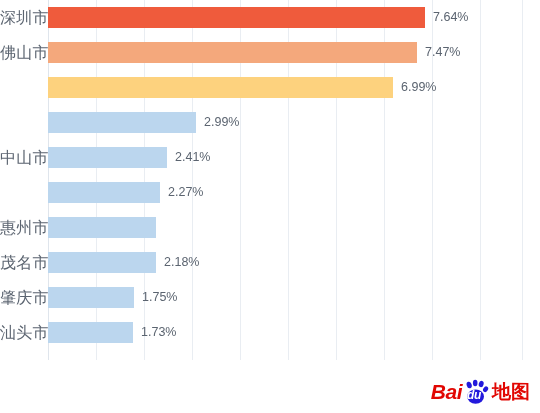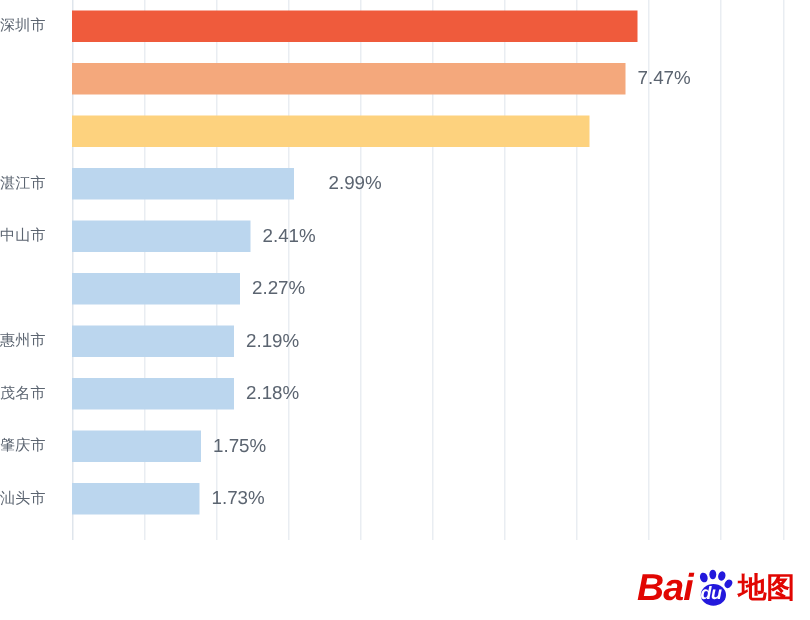"深圳市" .cat-label { font-size: 10px -> 16px }
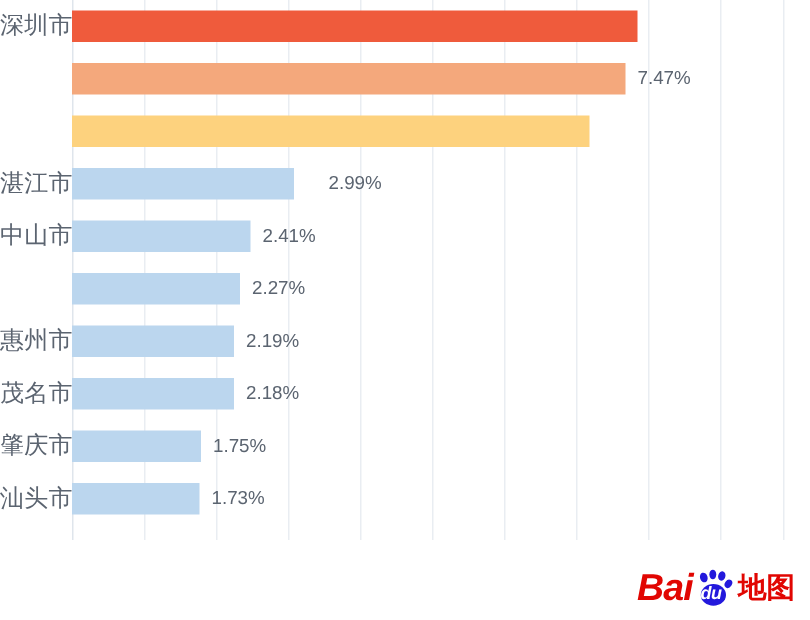"7.64%" div.bar-value { html: none -> <div>7.64%</div> }
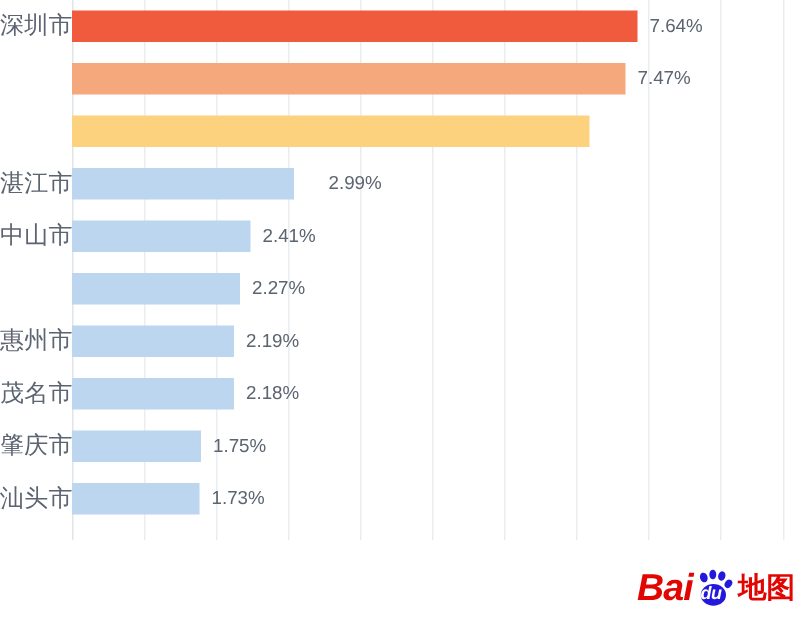"佛山市" div.cat-label { html: none -> <div>佛山市</div> }
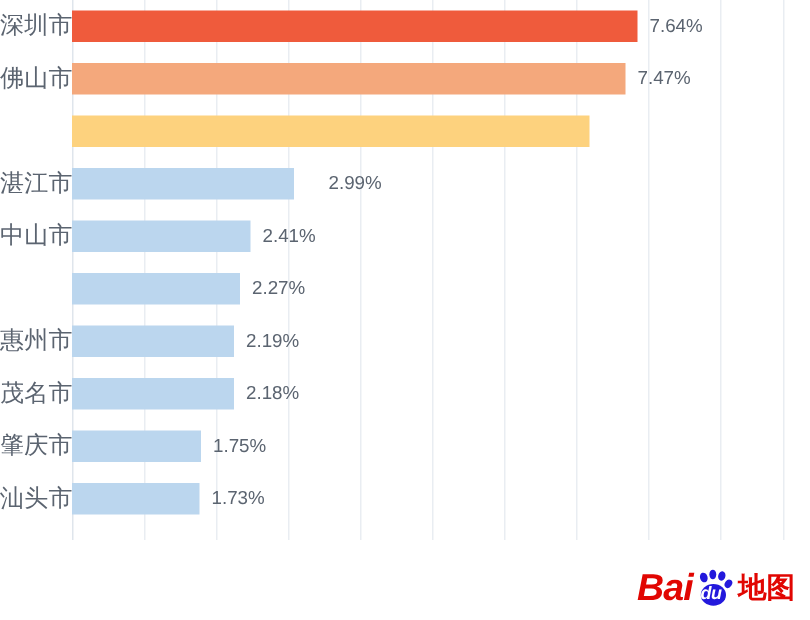"6.99%" div.bar-value { html: none -> <div>6.99%</div> }
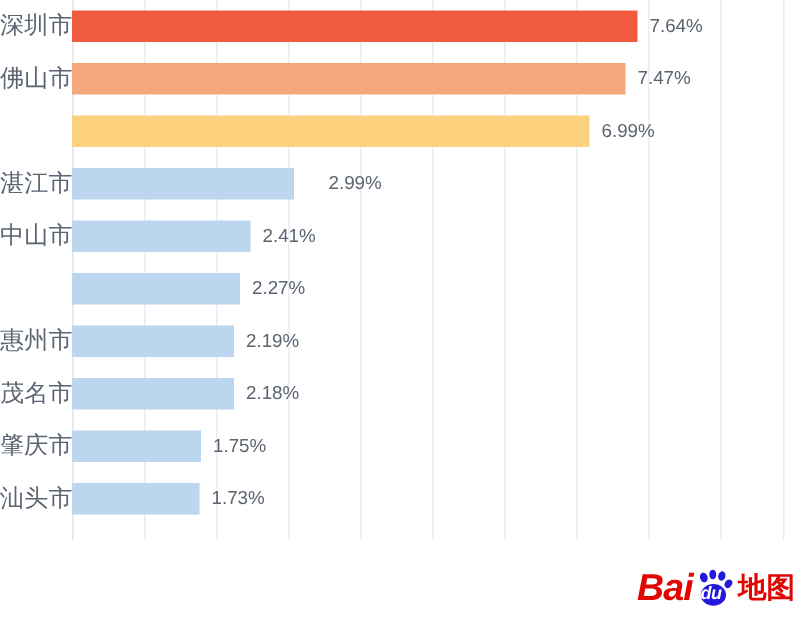"湛江市" div.cat-label { html: <div>湛江市</div> -> none }
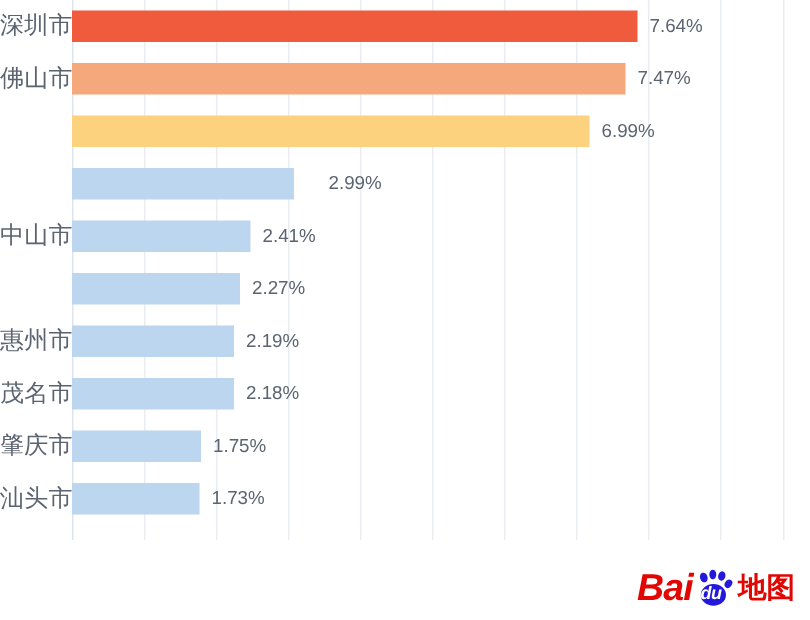"2.99%" div.bar-value { margin-left: 15px -> none }
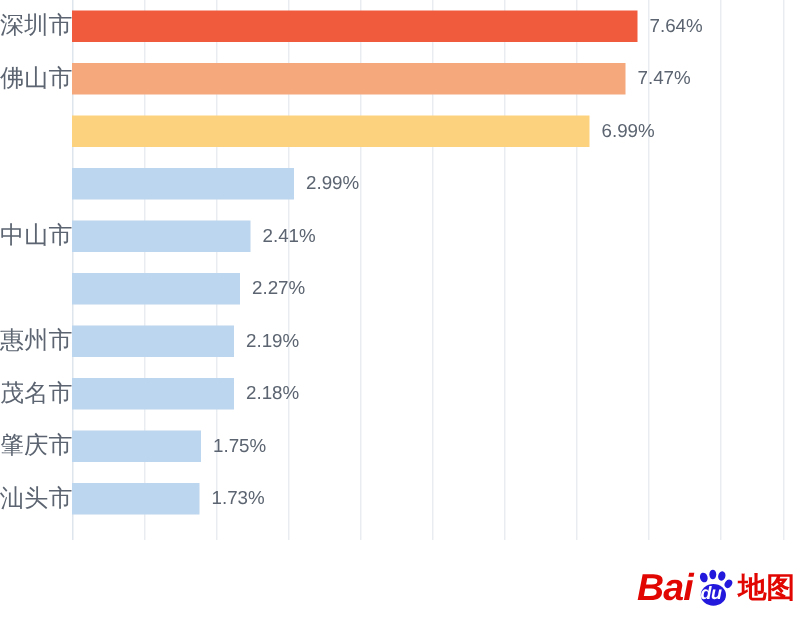"2.19%" div.bar-value { html: <div>2.19%</div> -> none }
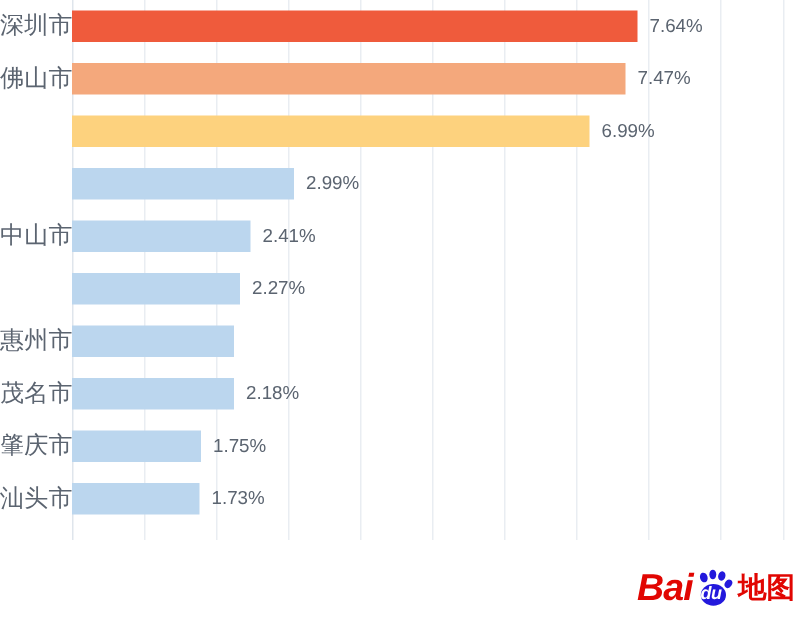"Bai" #wm-bai { font-size: 25px -> 21px }
